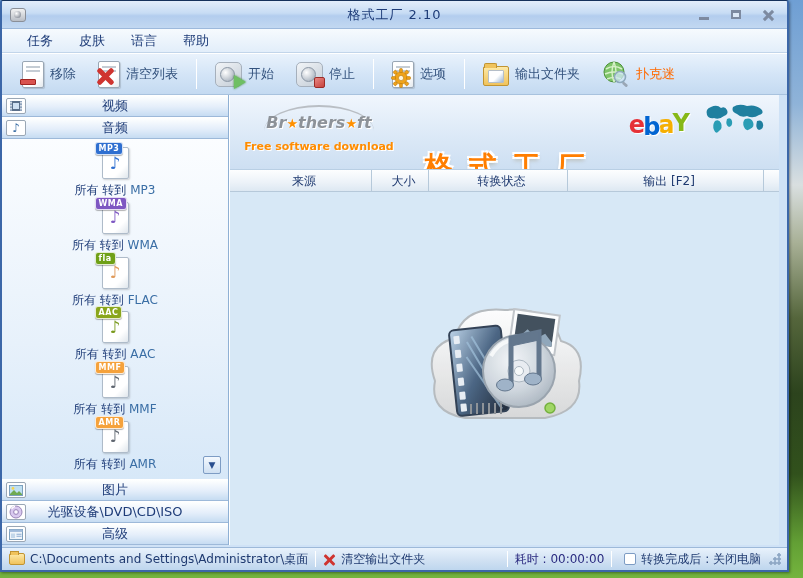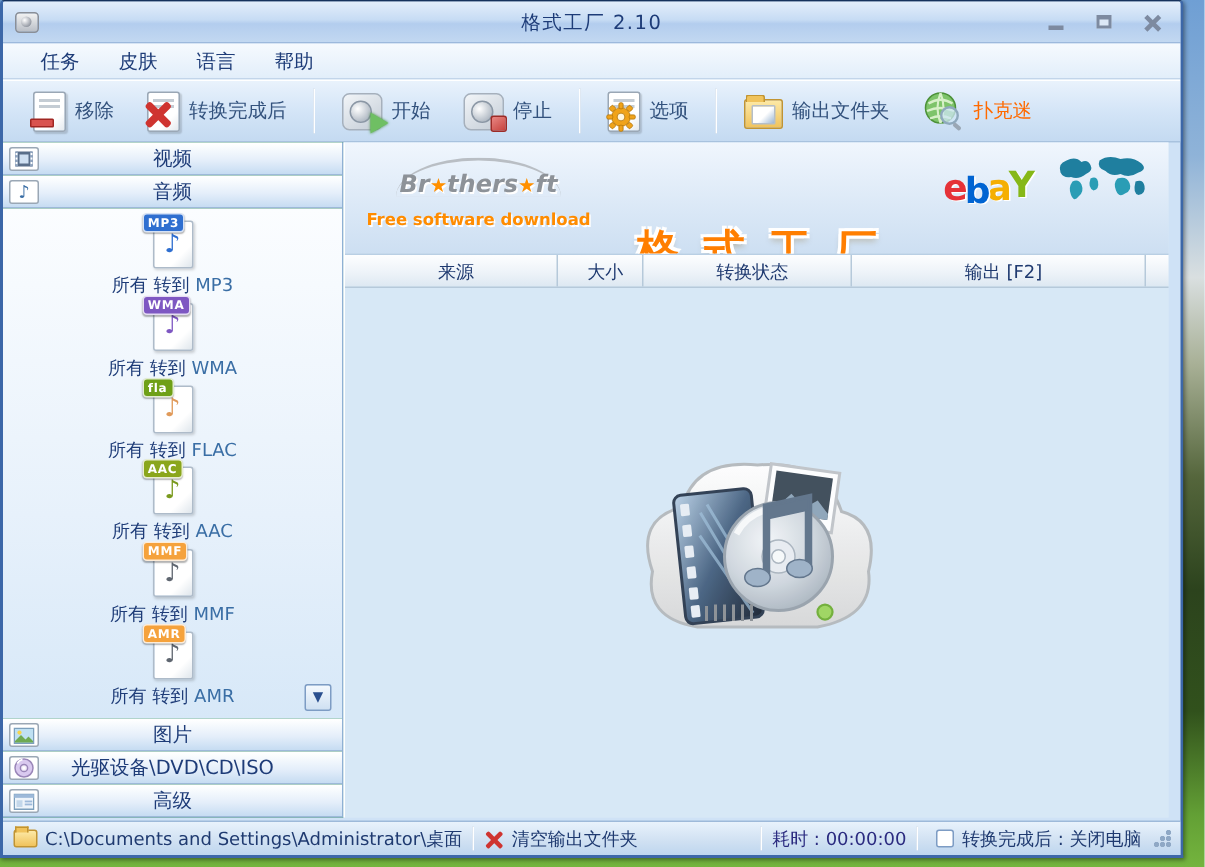"转换完成后" span { text: 转换完成后 -> 清空列表 }
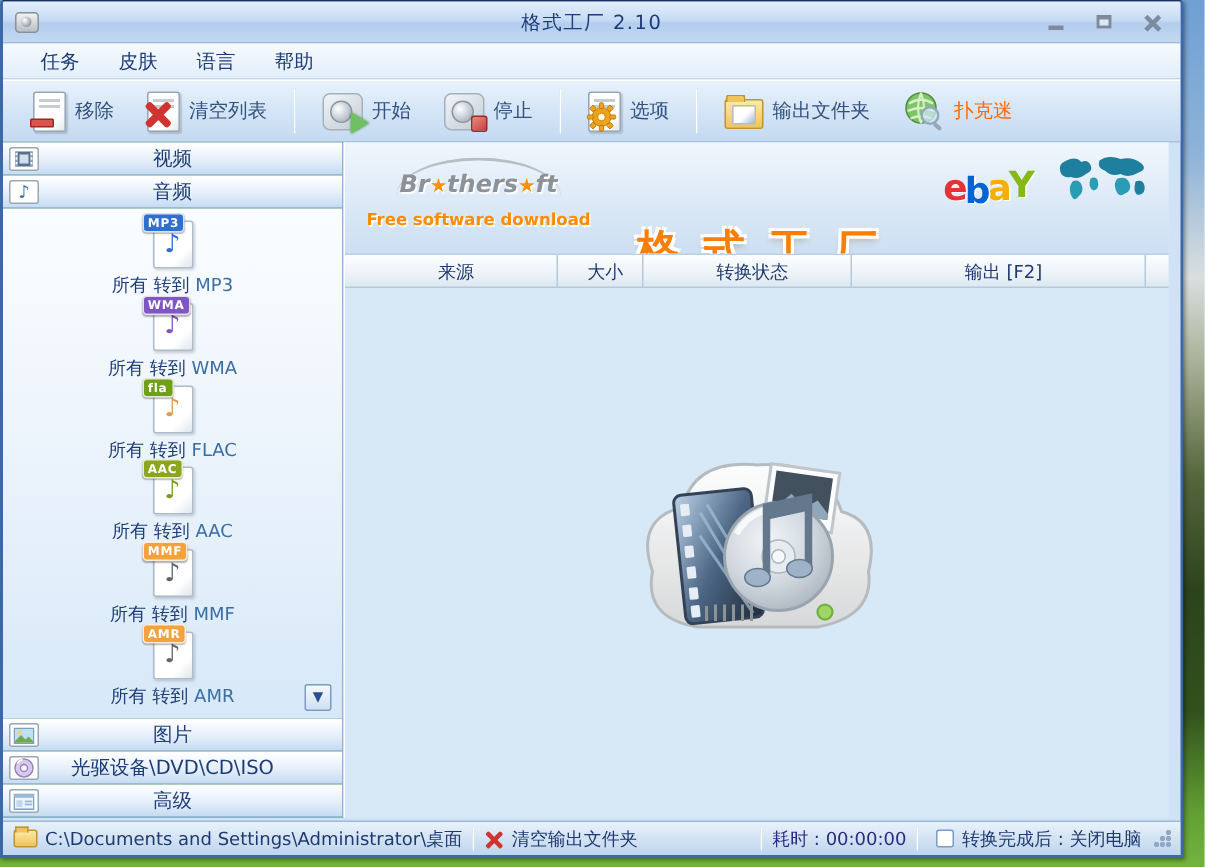"视频" .sidebar { background: #15803d -> #737373 }
